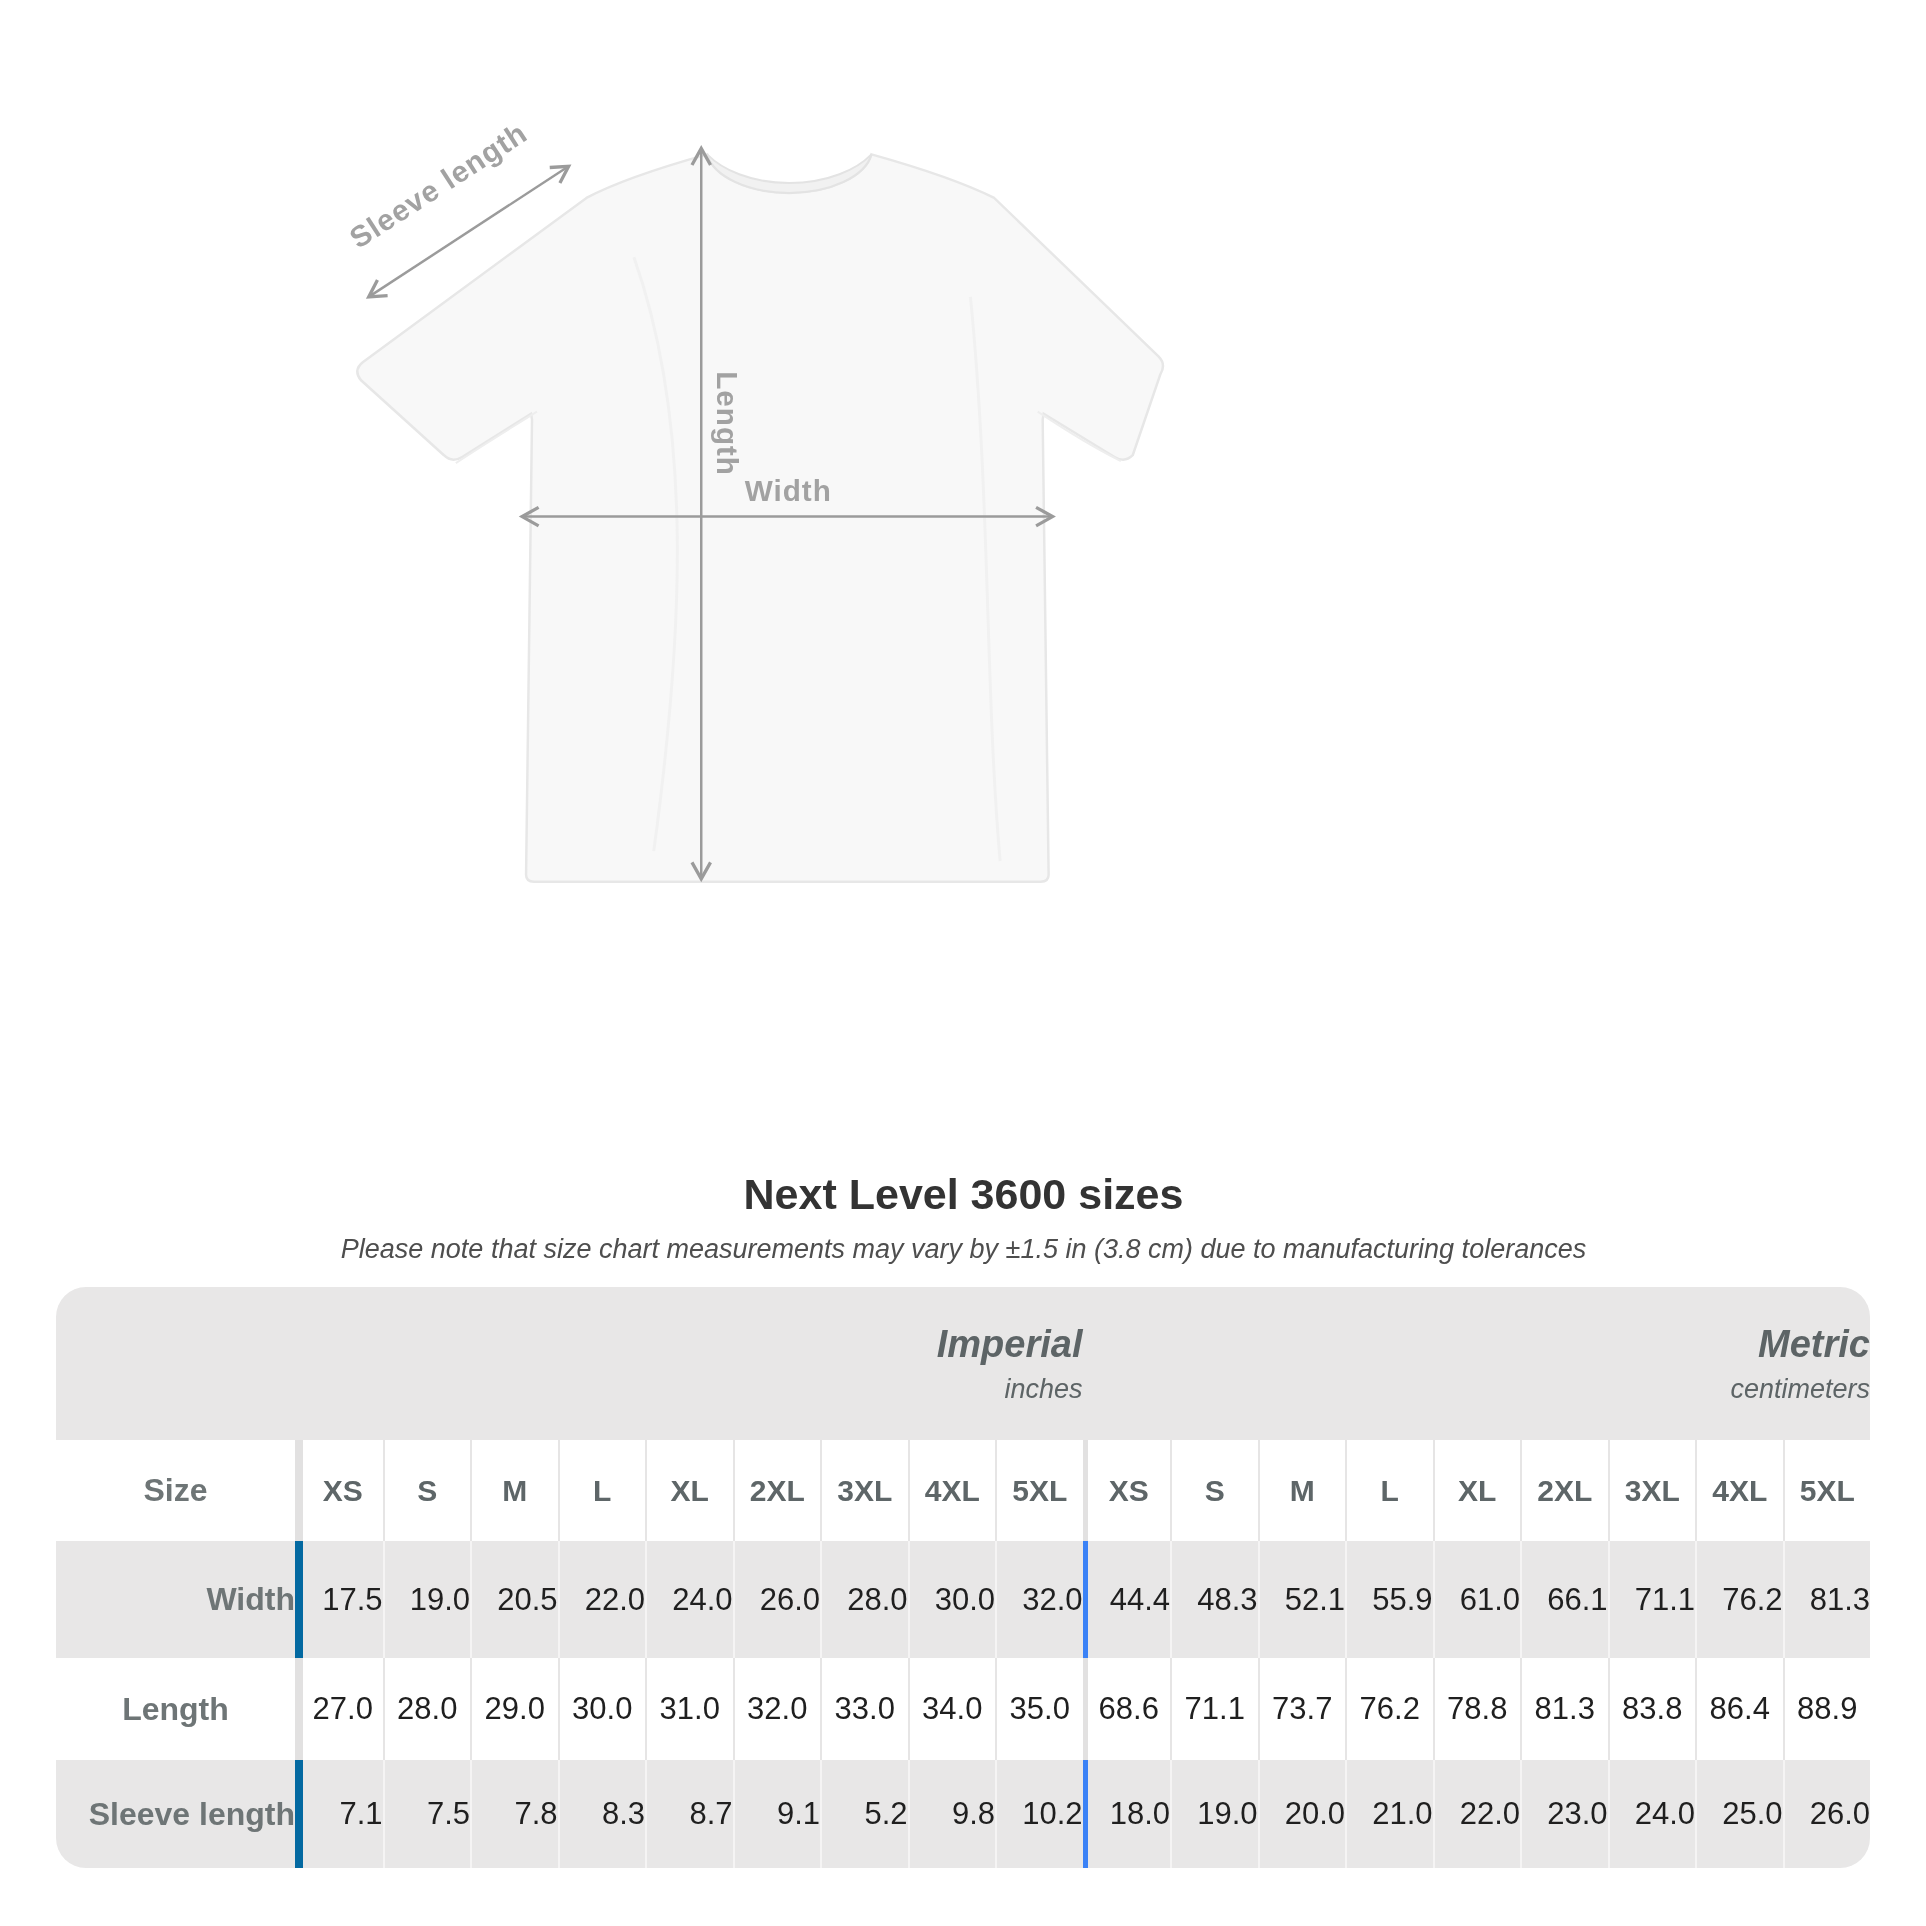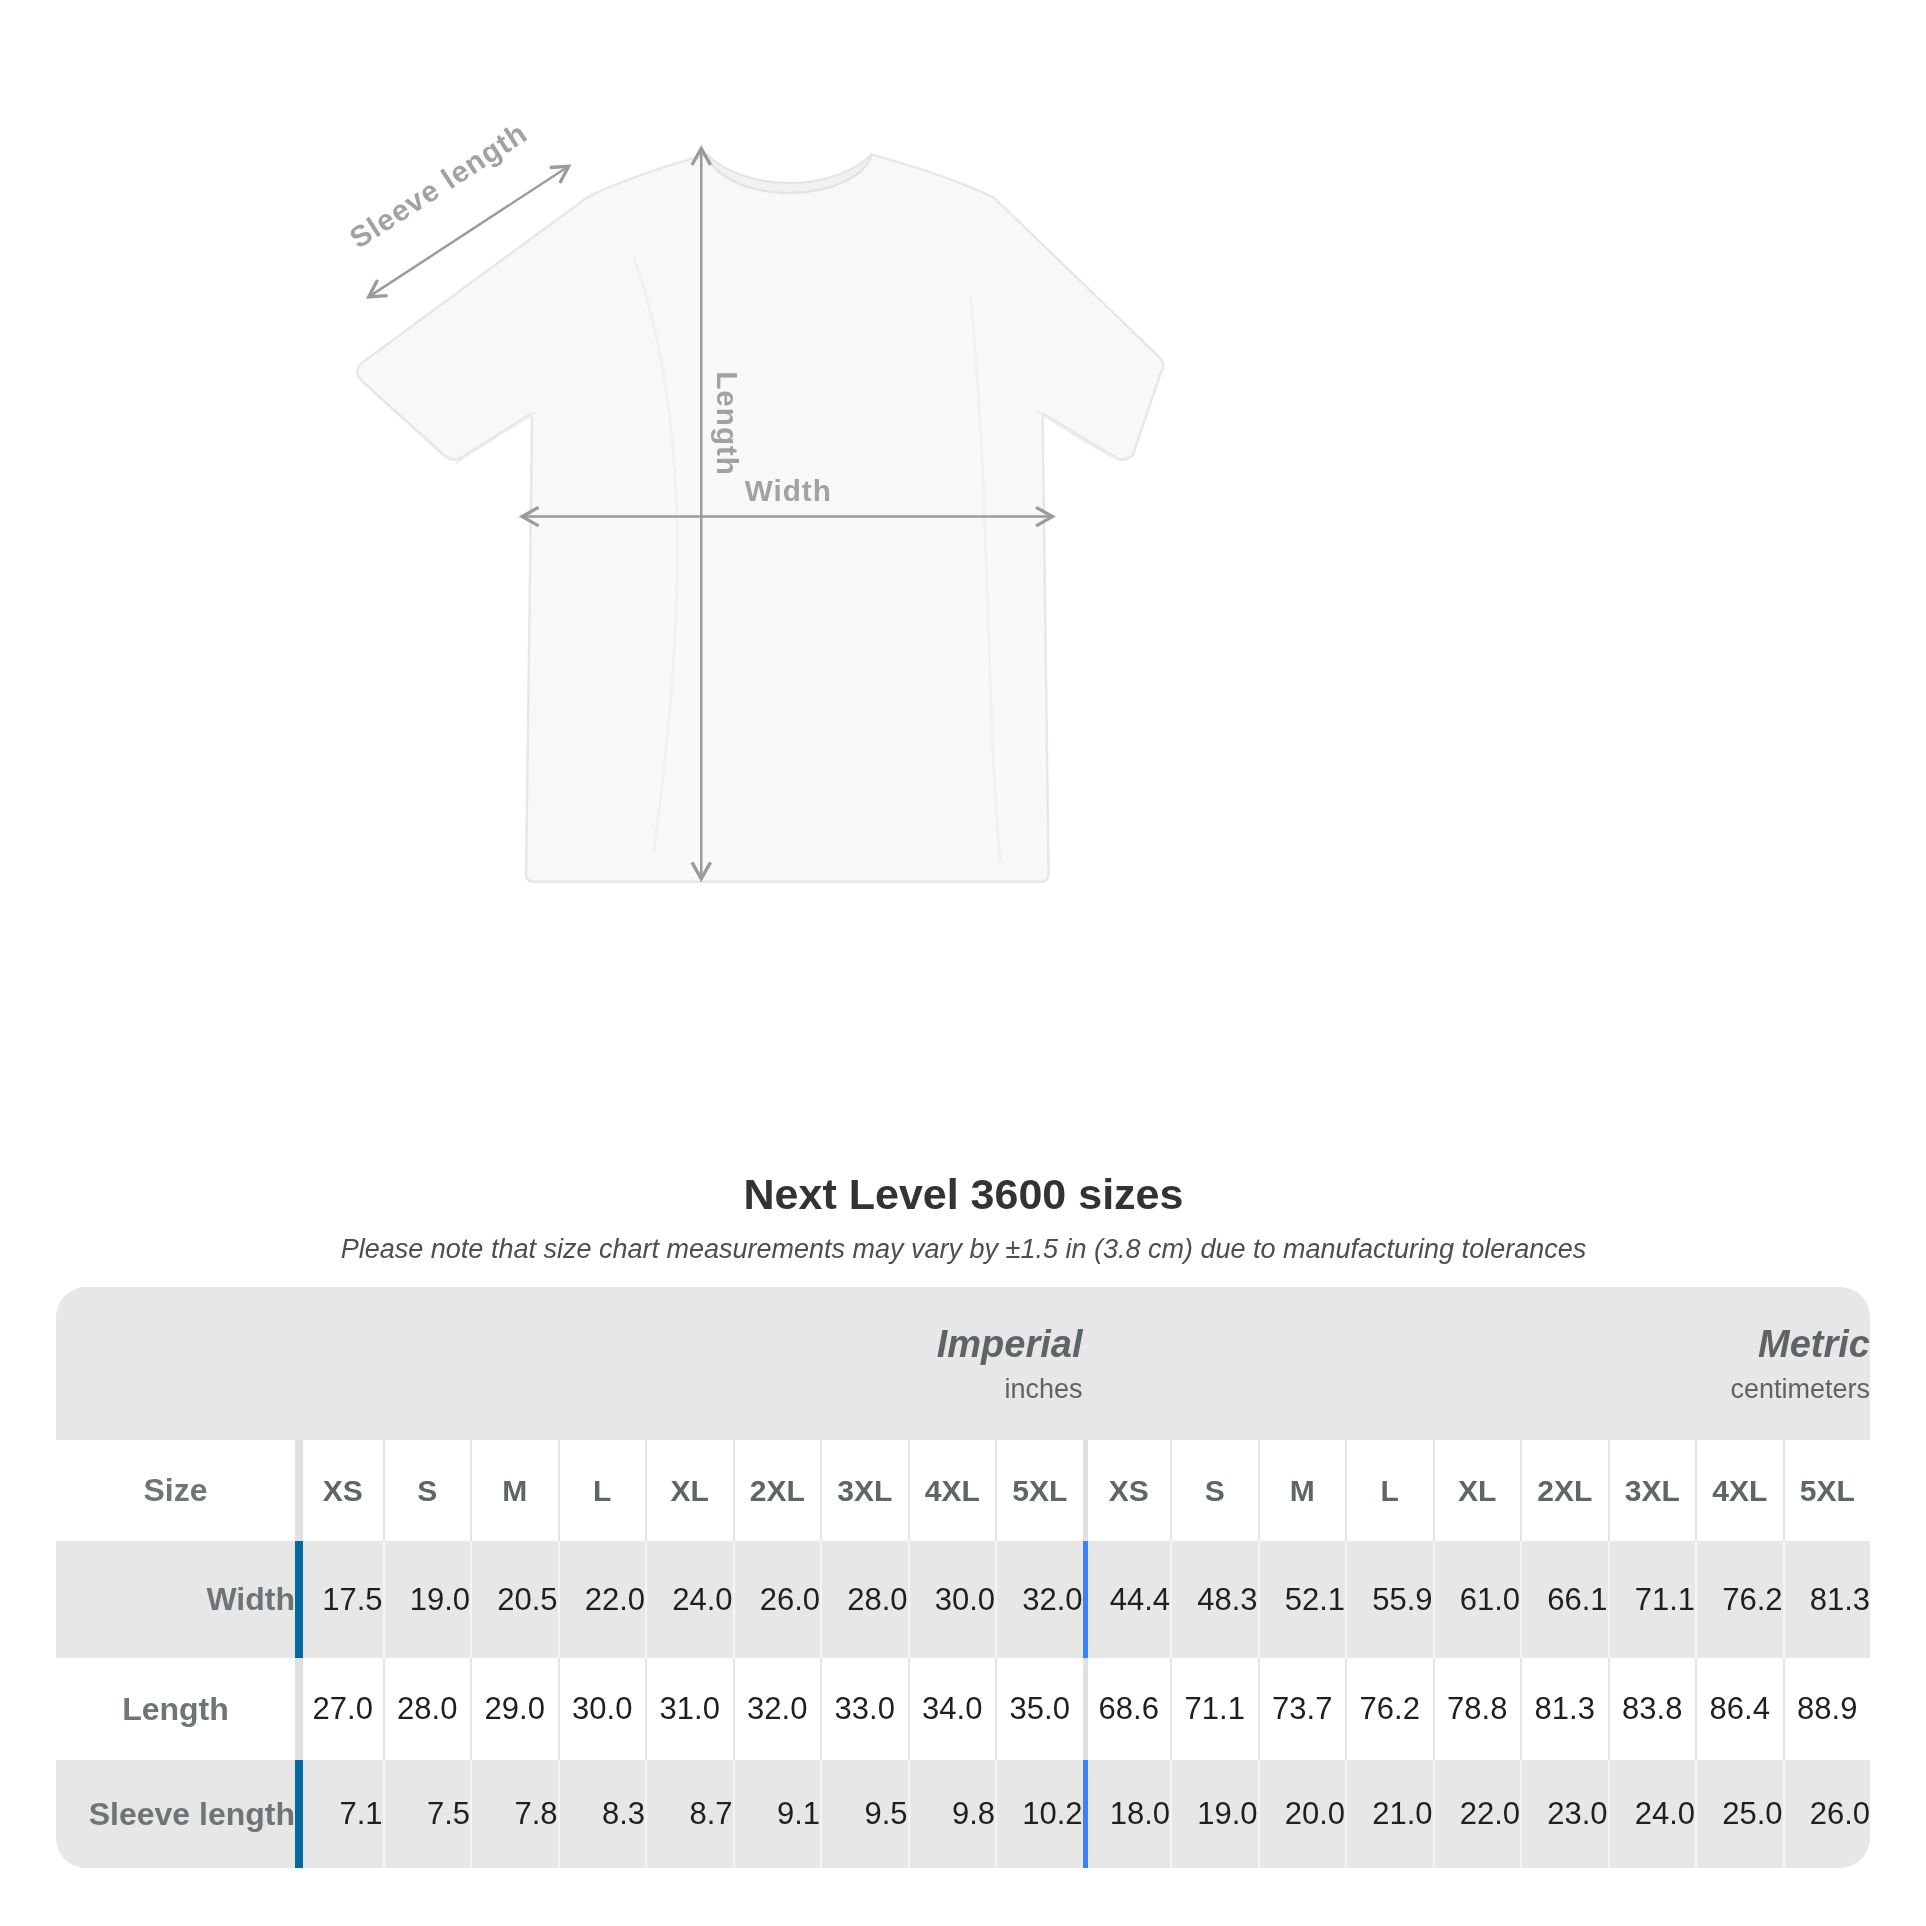"inches" .unit-sub { font-style: none -> italic }
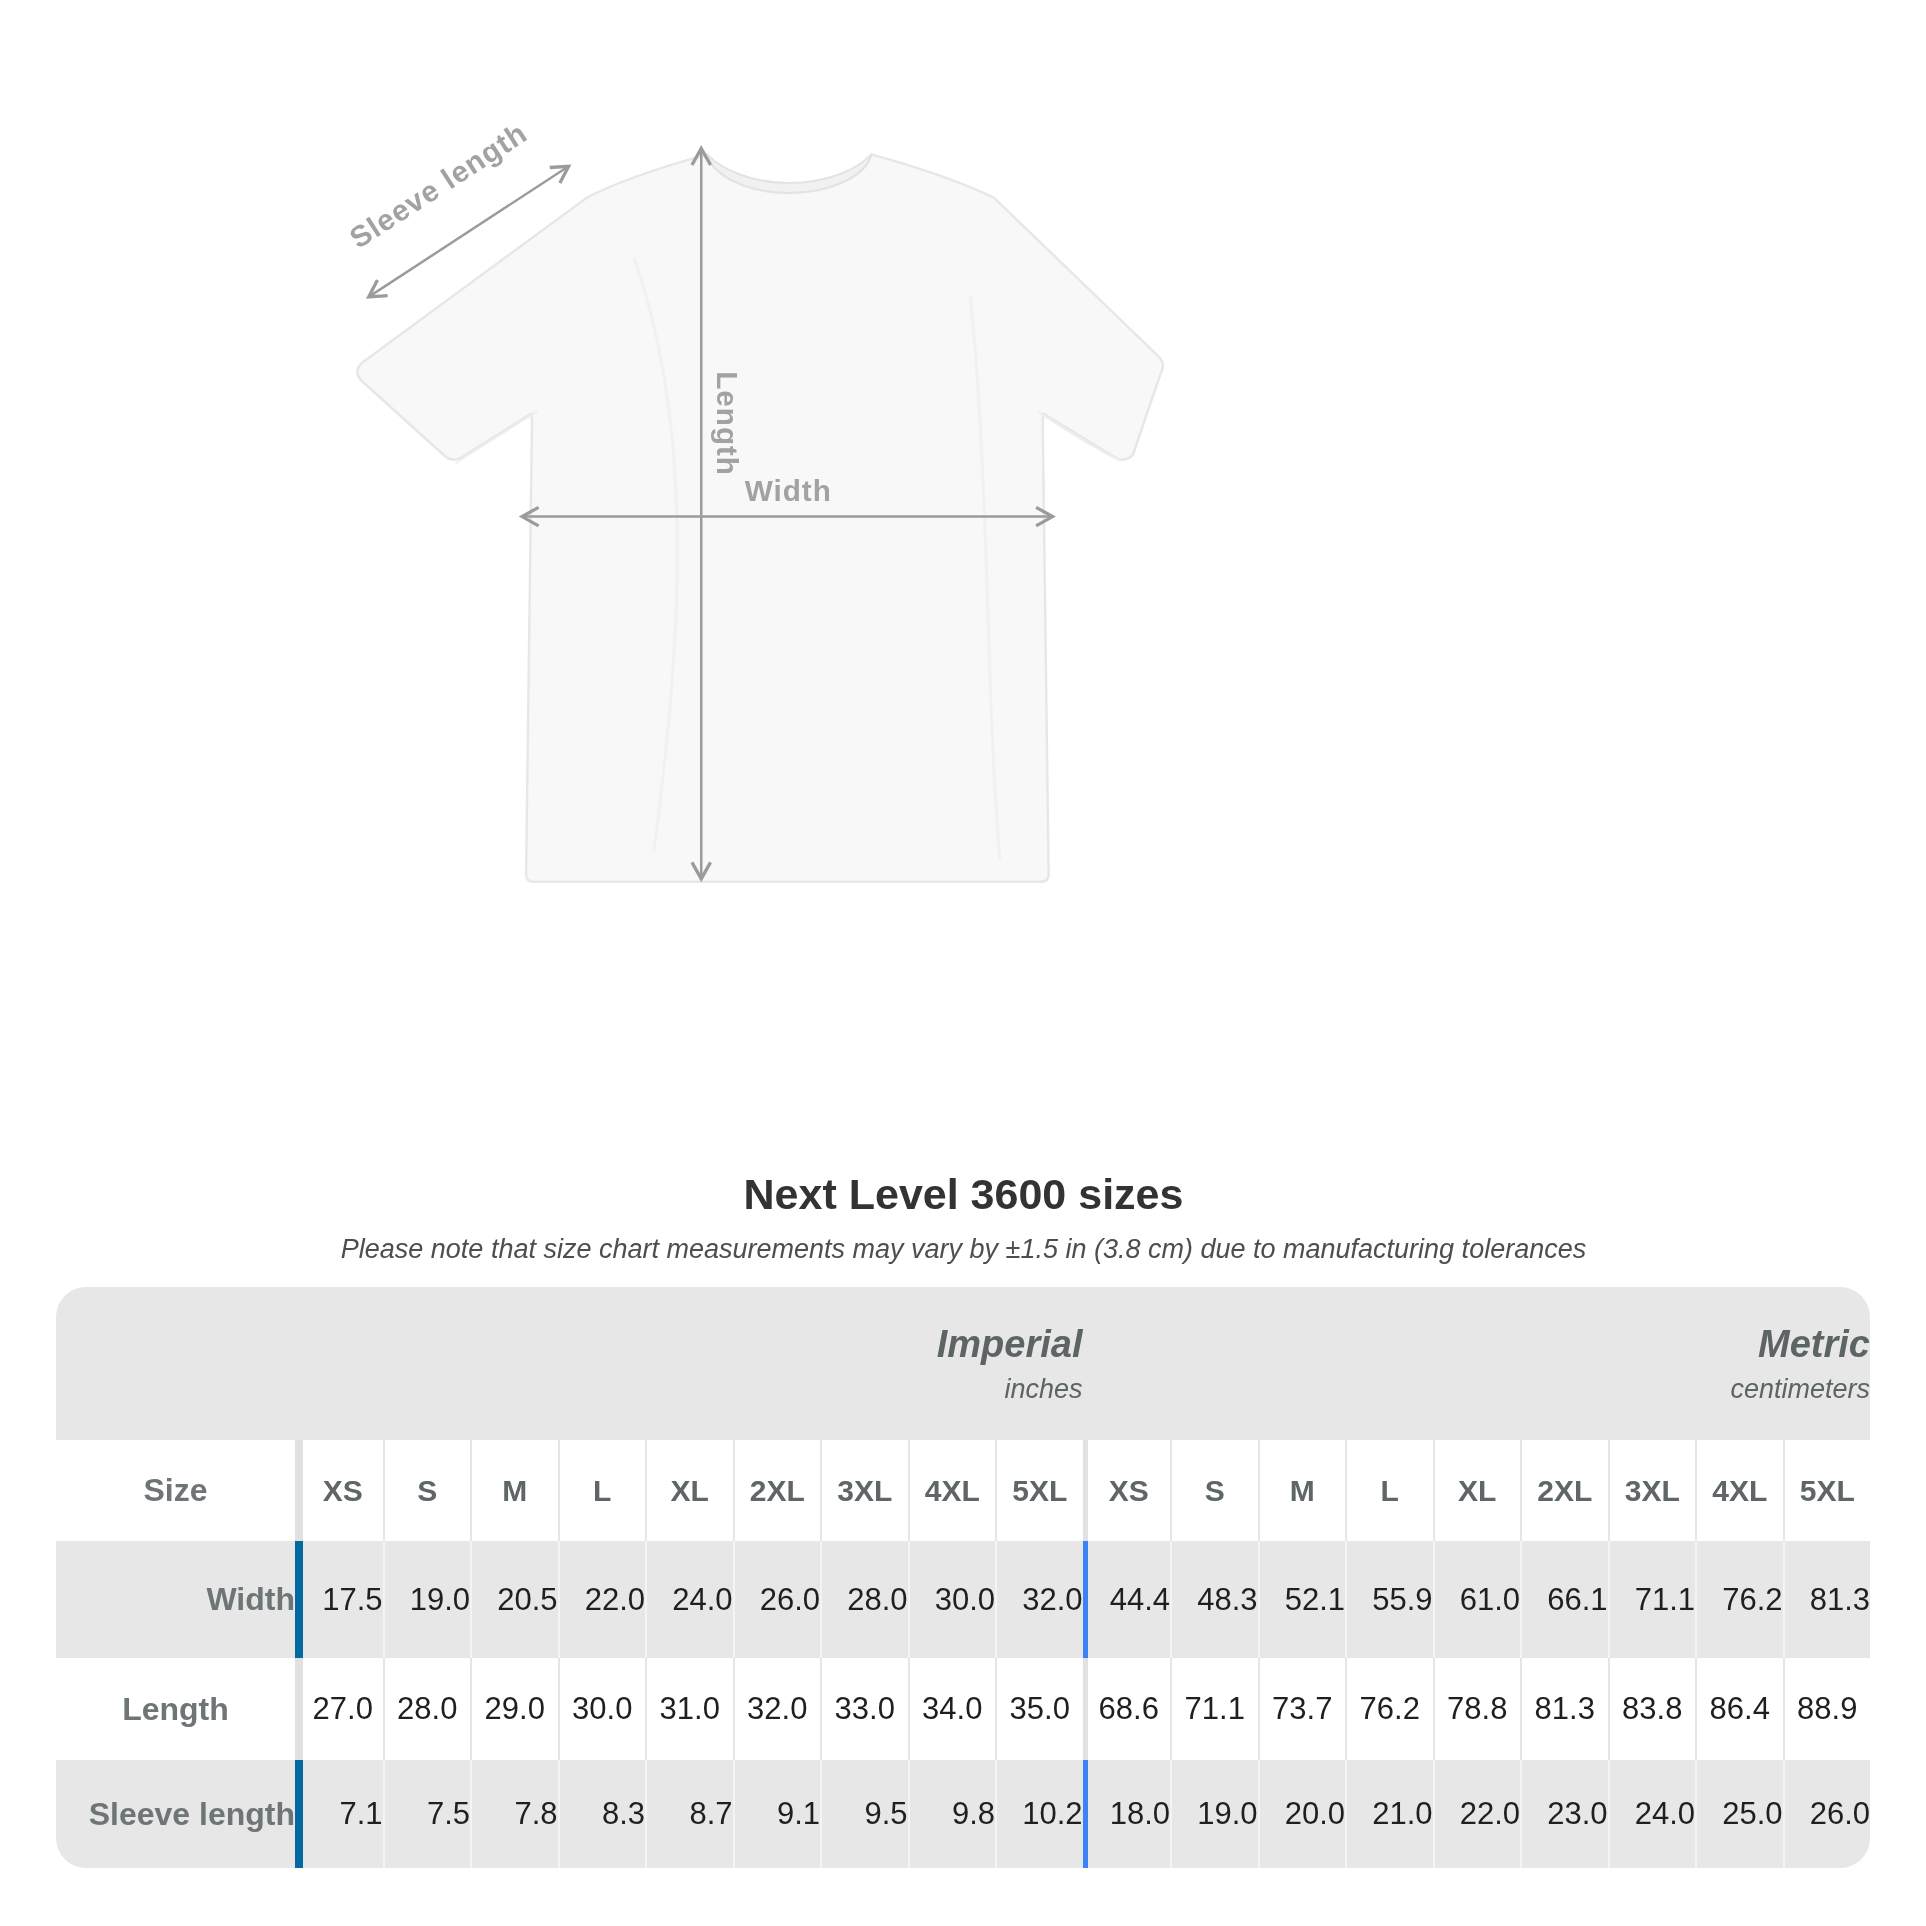"9.5" td.val-cell { text: 9.5 -> 5.2 }
